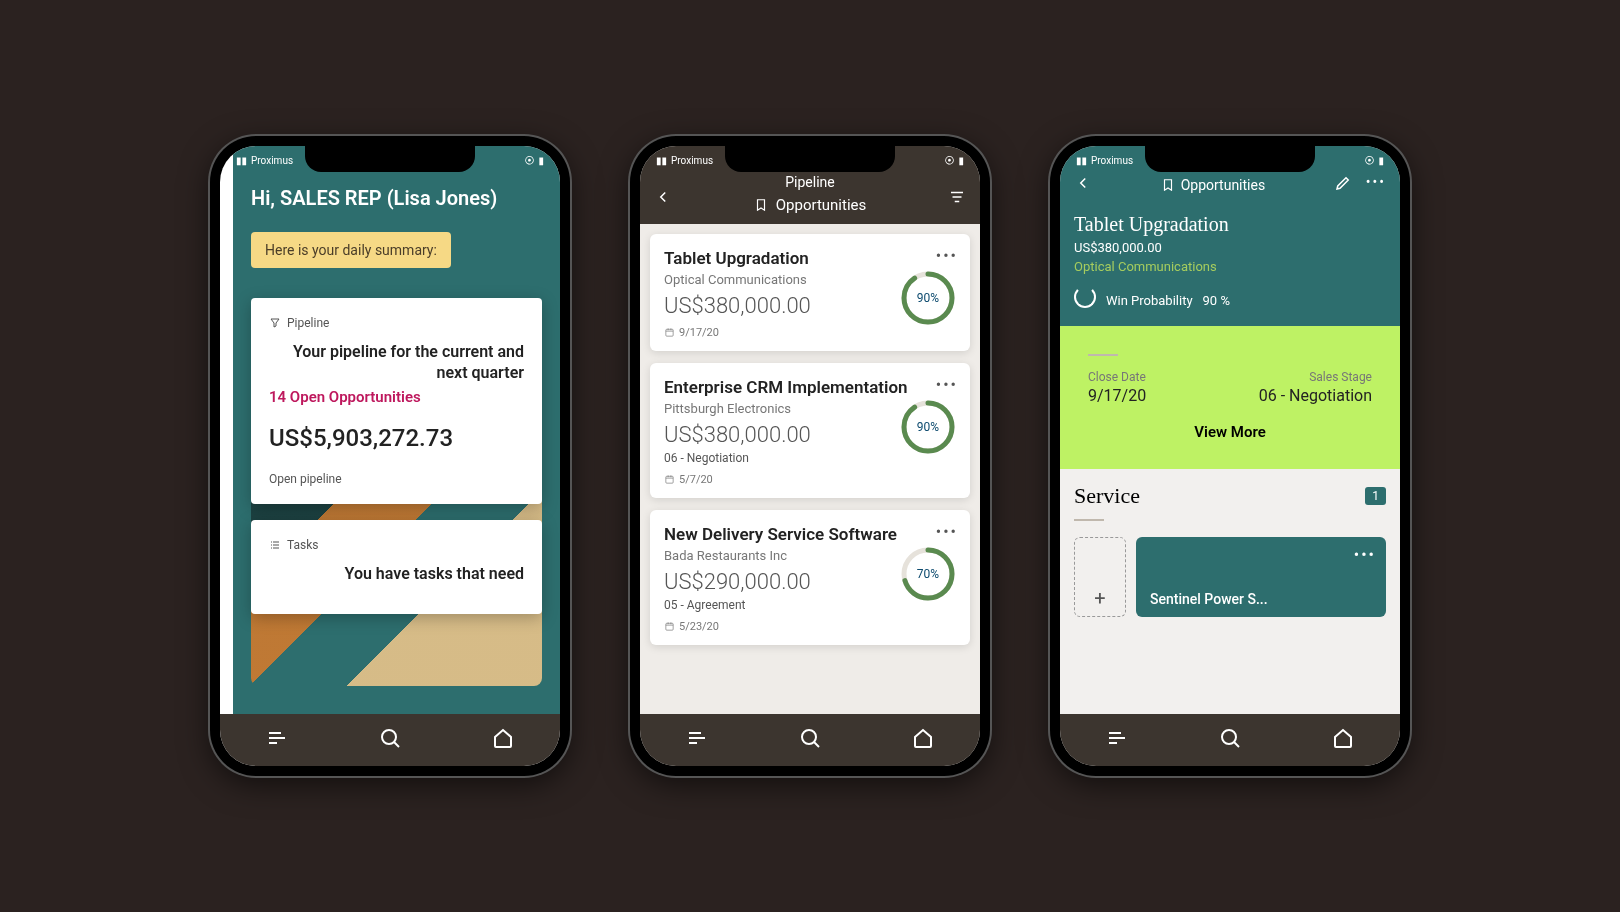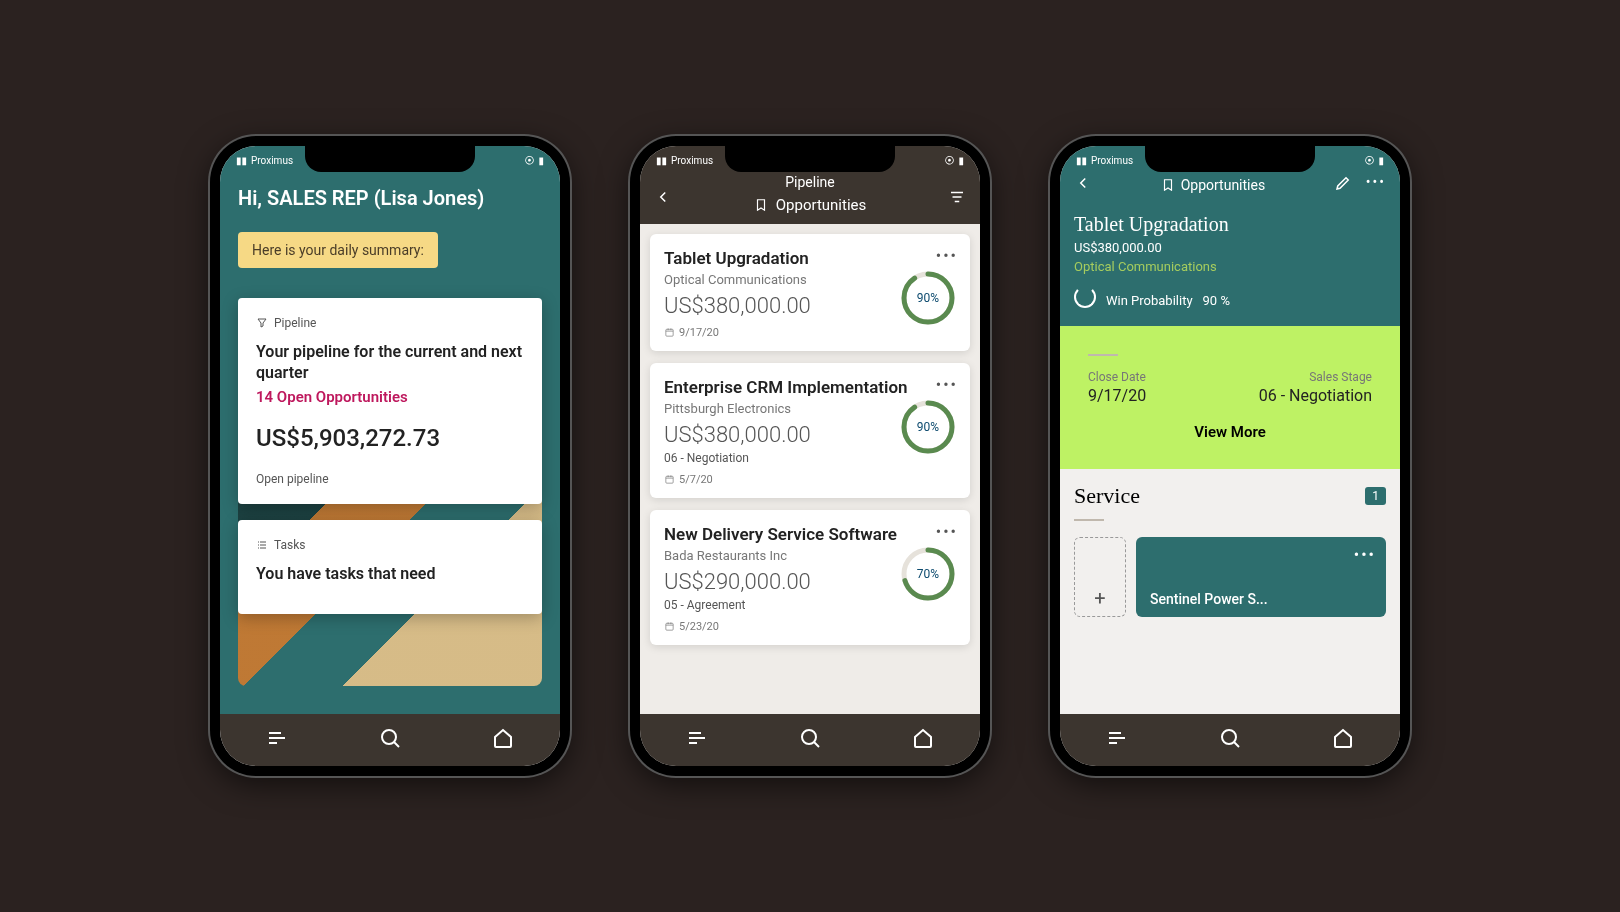"Hi, SALES REP (Lisa Jones)" .phoneA-scroll { padding-left: none -> 13px }
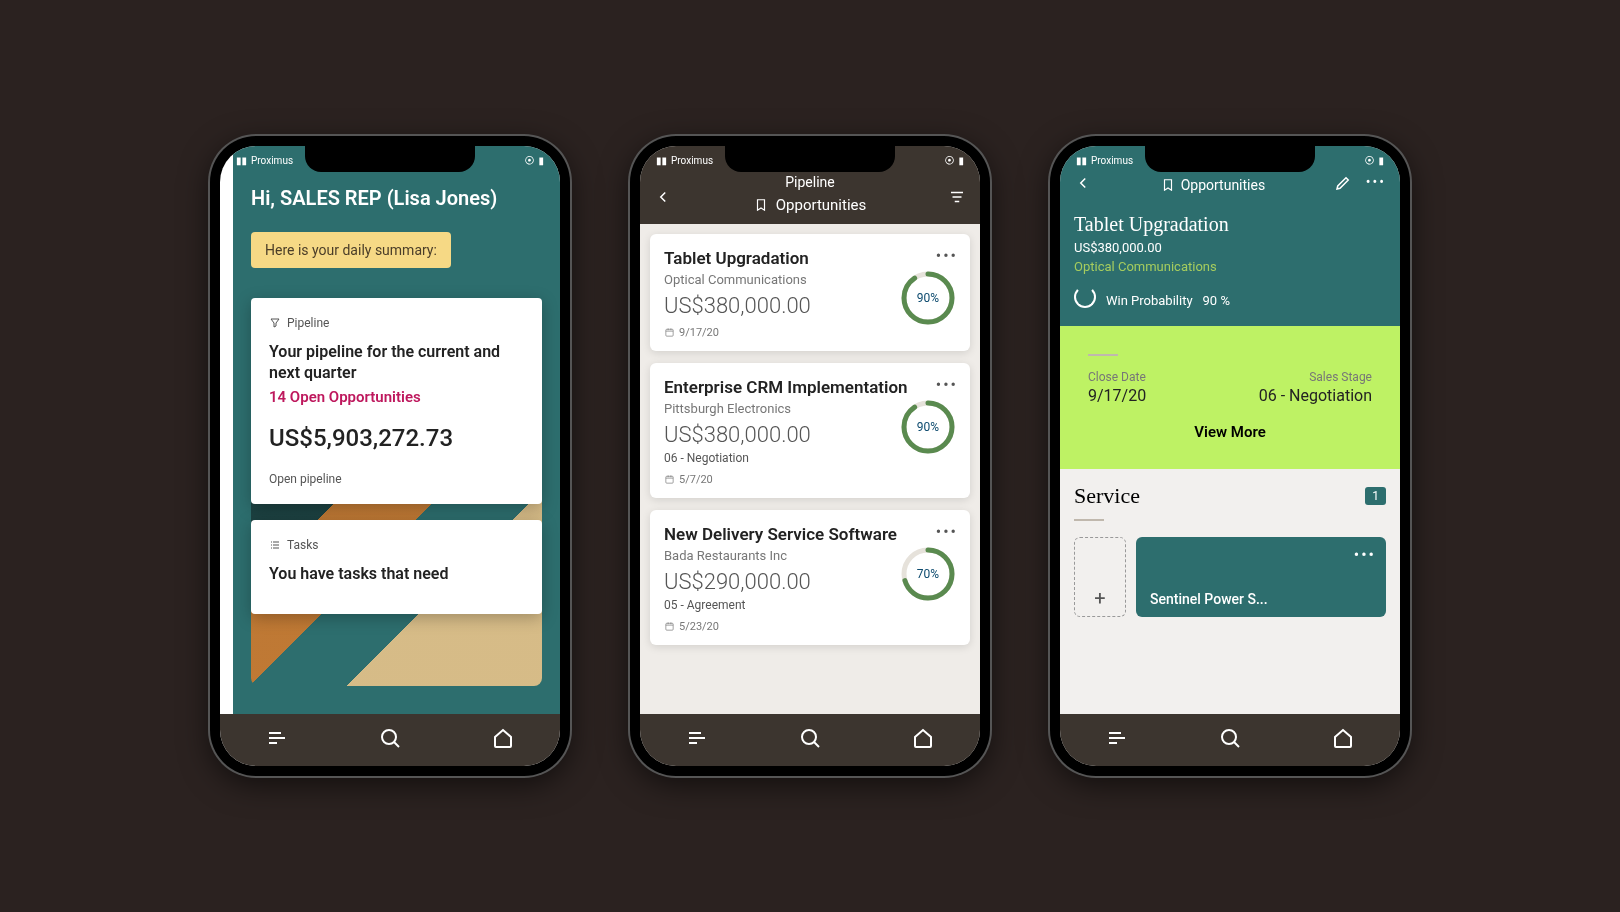"Your pipeline for the current" .cardA .title { text-align: none -> right }
